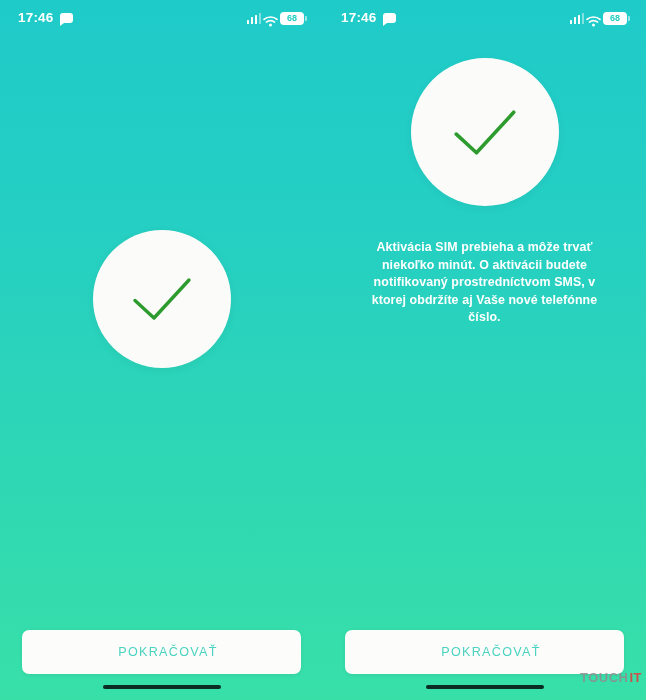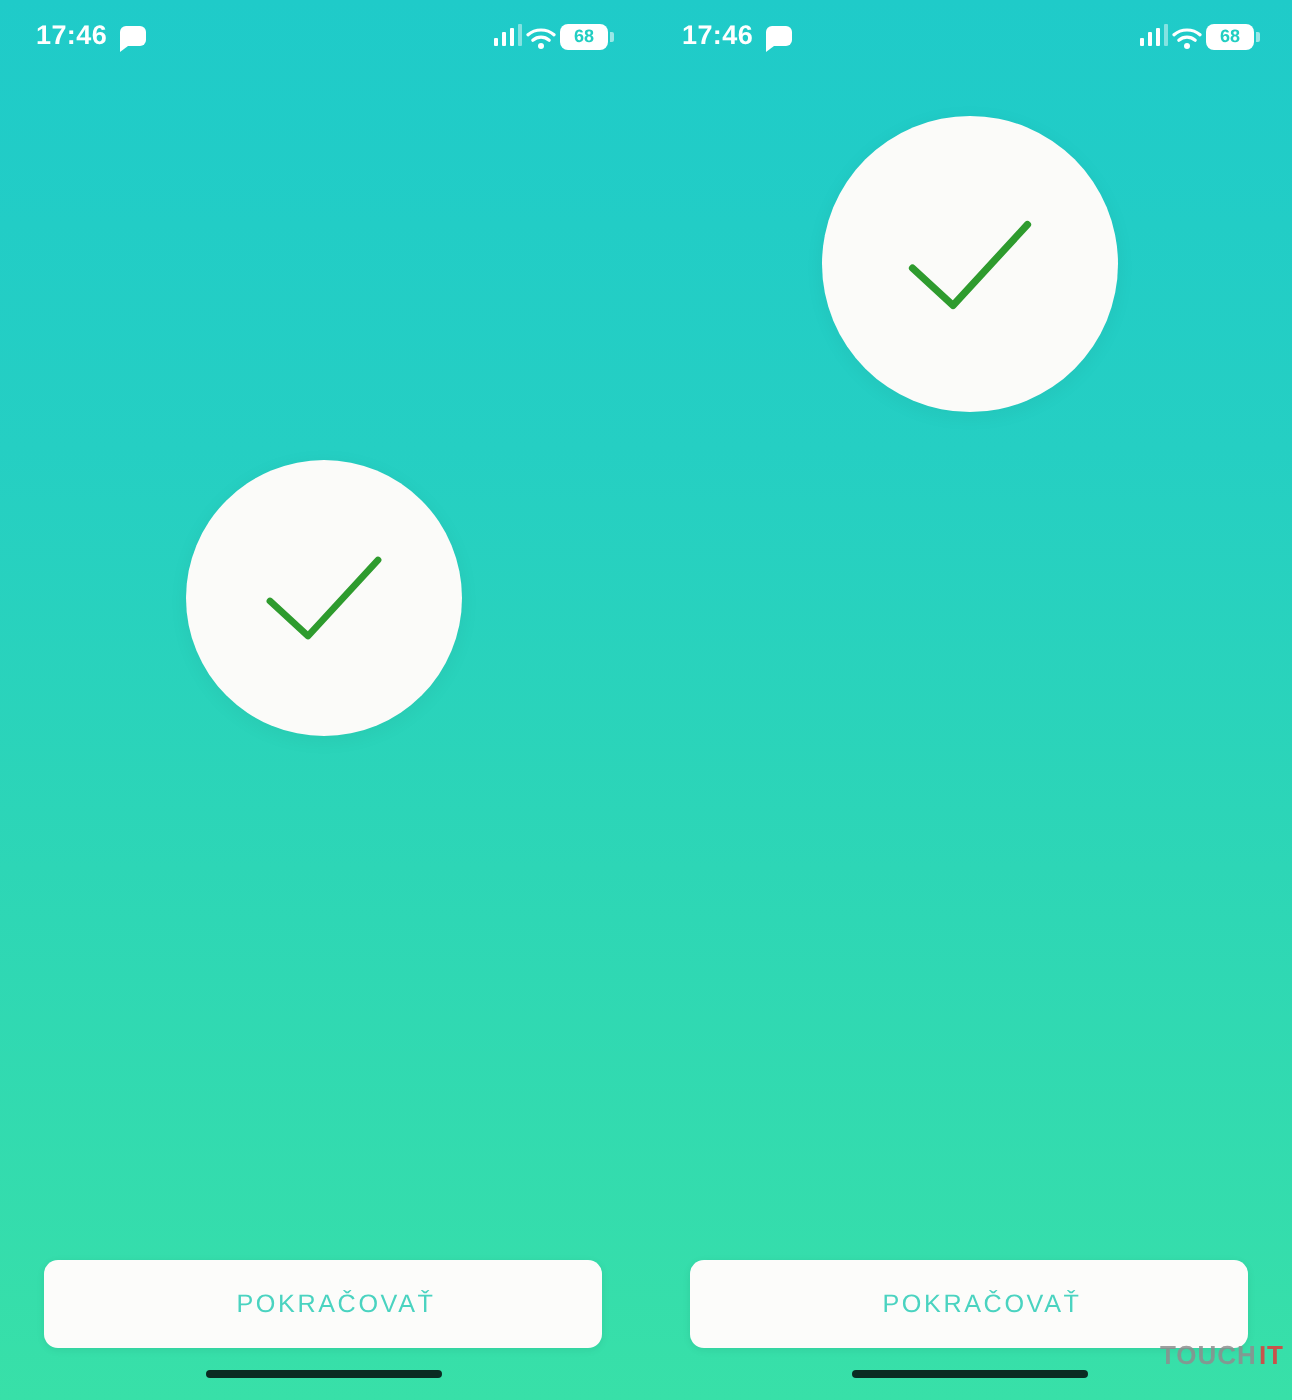"68" .sb-right { align-items: flex-start -> center }
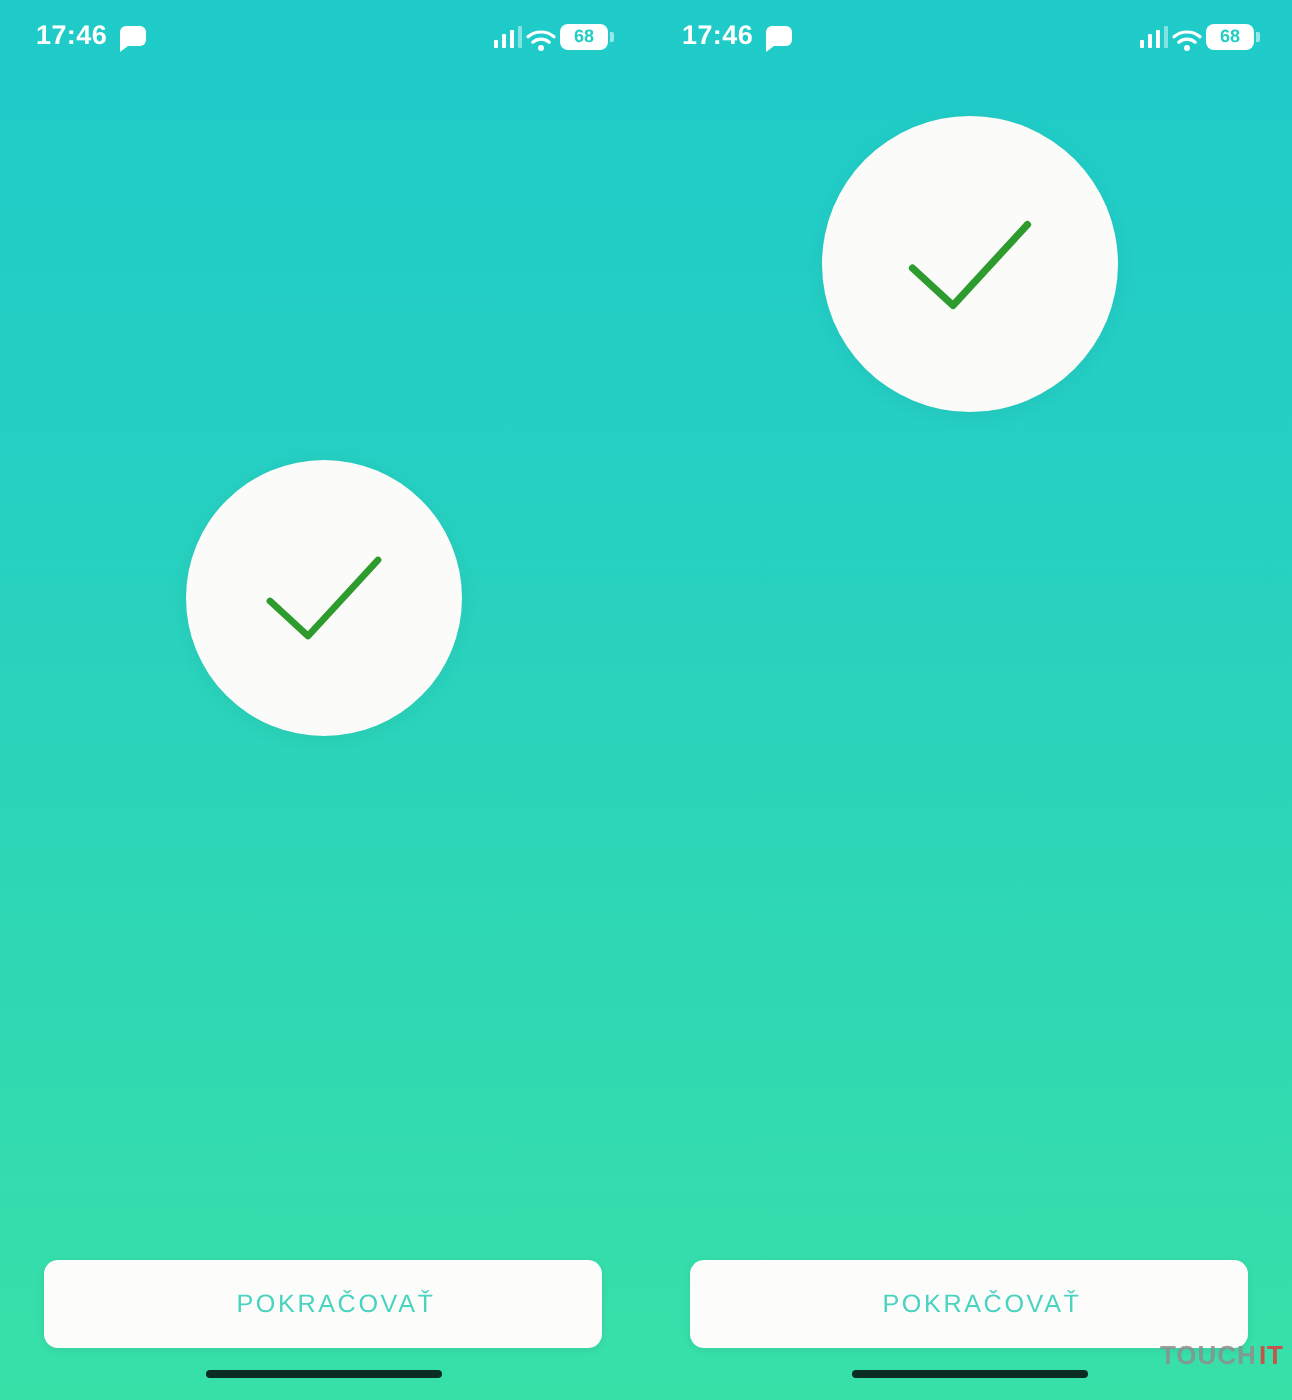"Aktivácia SIM prebieha a môže" div.message { html: none -> <div>Aktivácia SIM prebieha a môže trvať niekoľko minút. O aktivácii budete notifikovaný prostredníctvom SMS, v ktorej obdržíte aj Vaše nové telefónne číslo.</div> }
